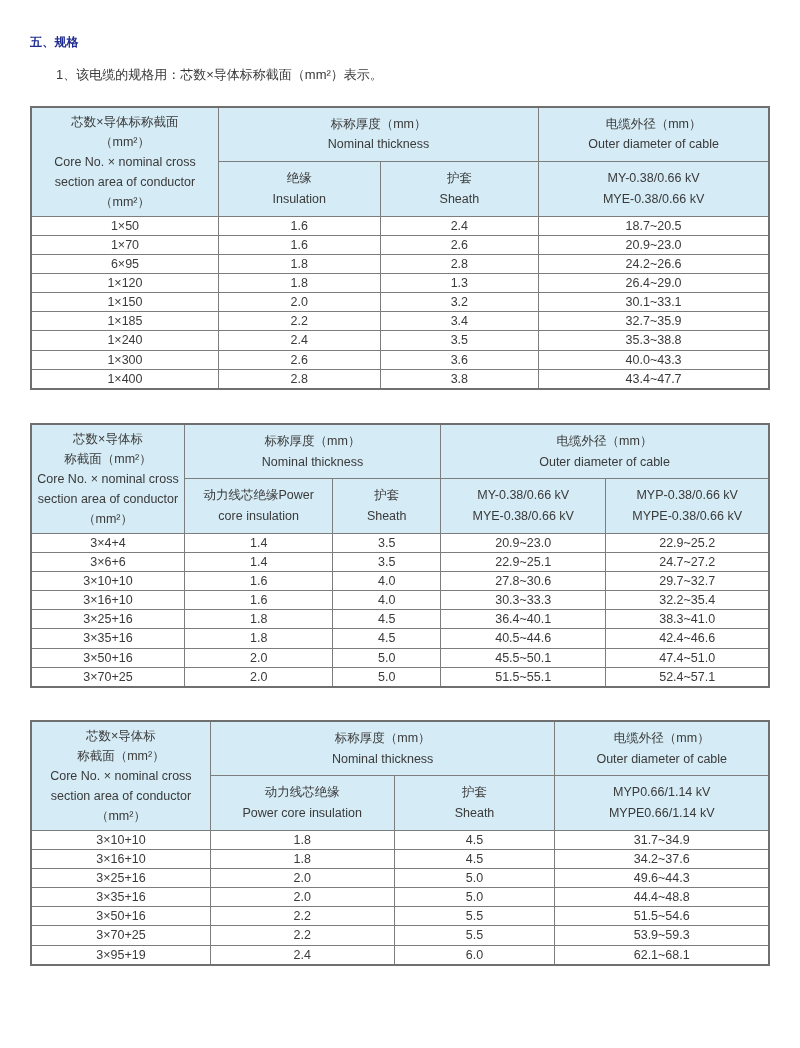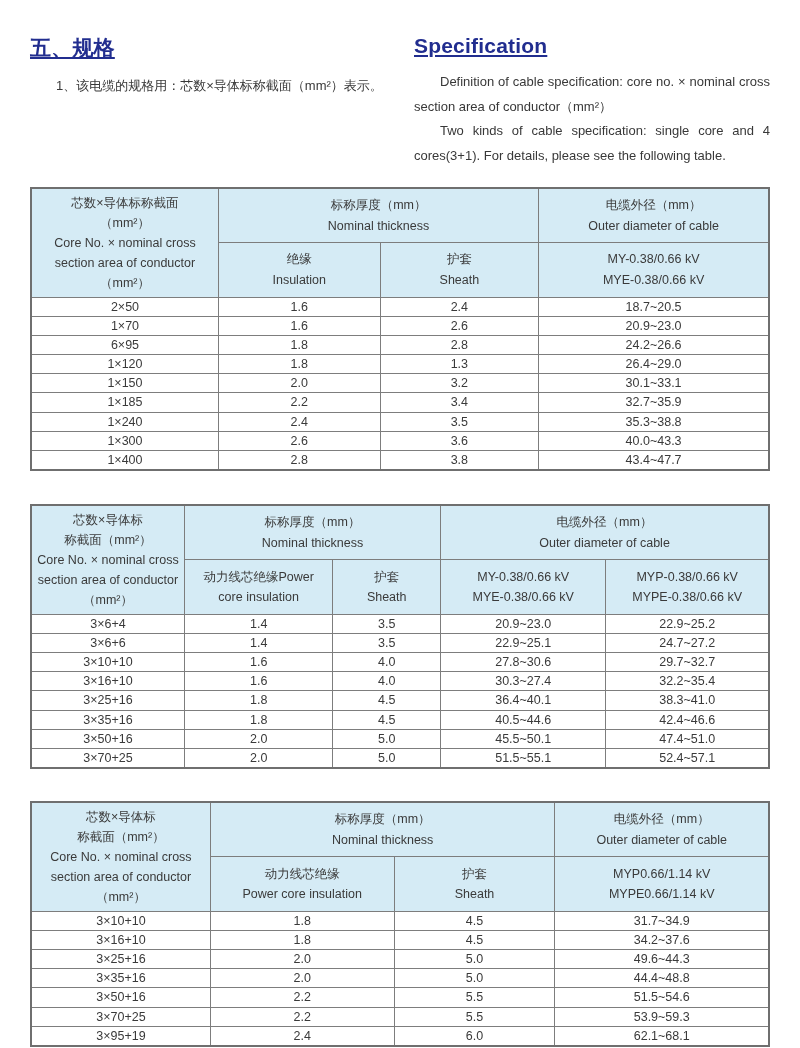"五、规格" .sec-title { font-size: 21px -> 12px; text-decoration: underline -> none }
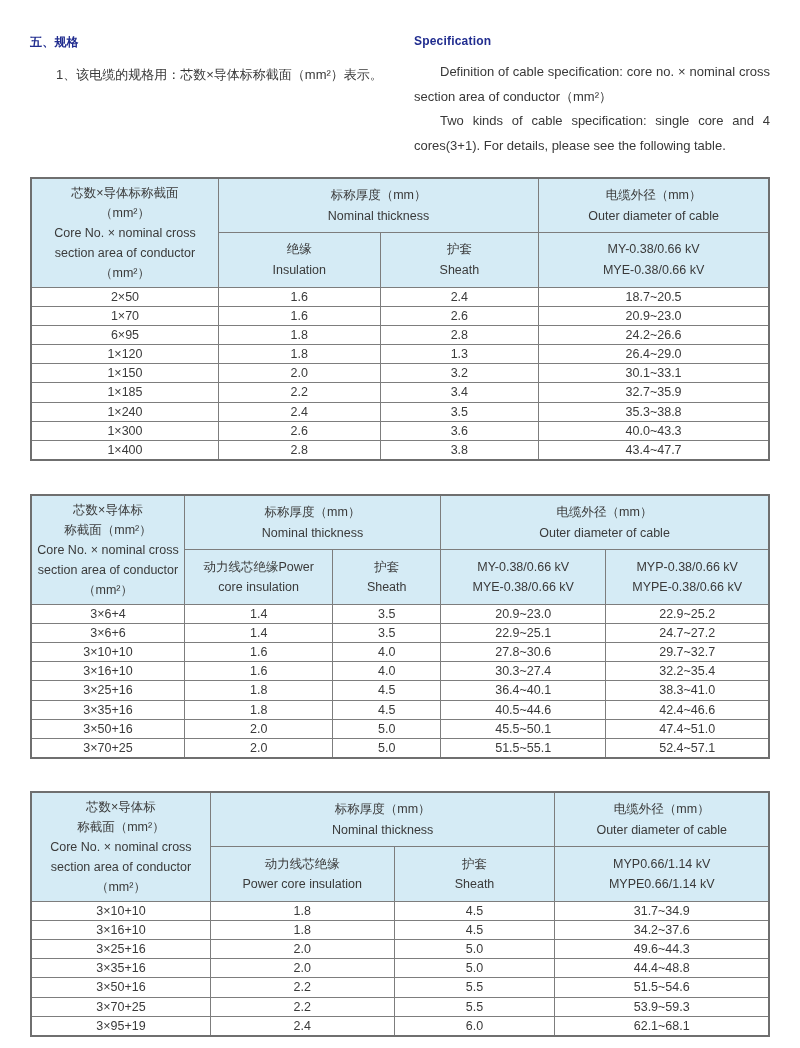"Specification" div.intro-col { html: <div> <h2>Specification</h2> <p>Definition of cable specification: core no. × nominal cross section area of conductor（mm²）</p> <p>Two kinds of cable specification: single core and 4 cores(3+1). For details, please see the following table.</p> </div> -> none }
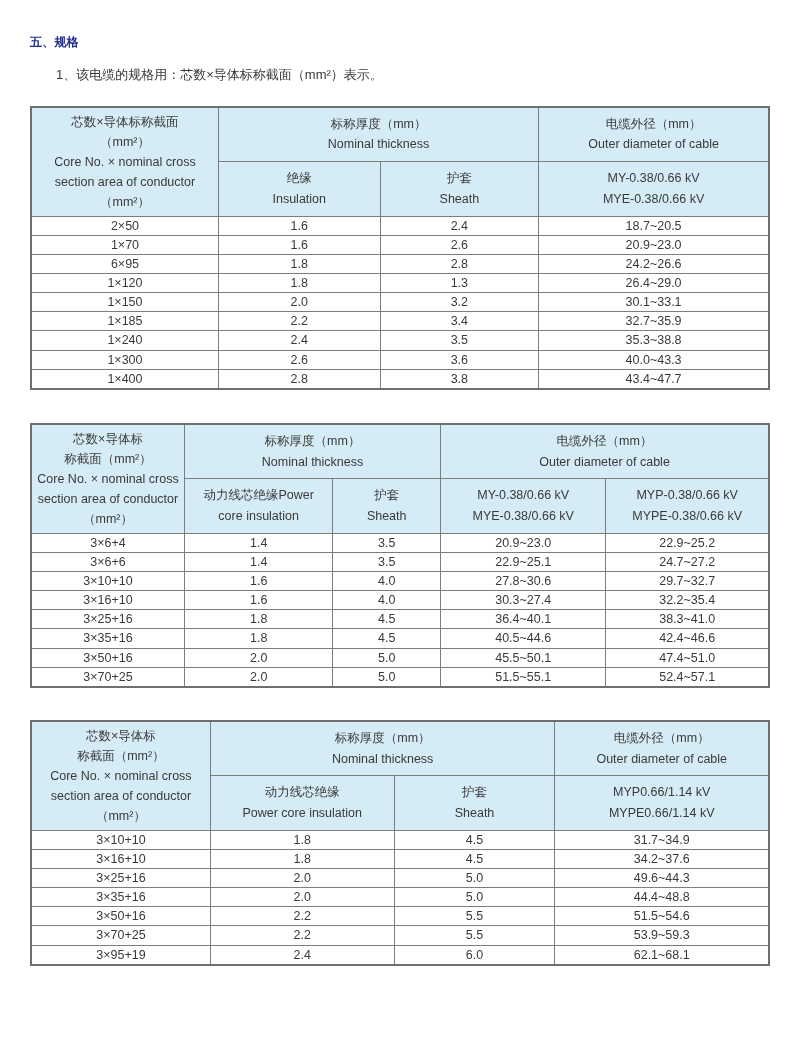"2×50" td { text: 2 -> 1 }
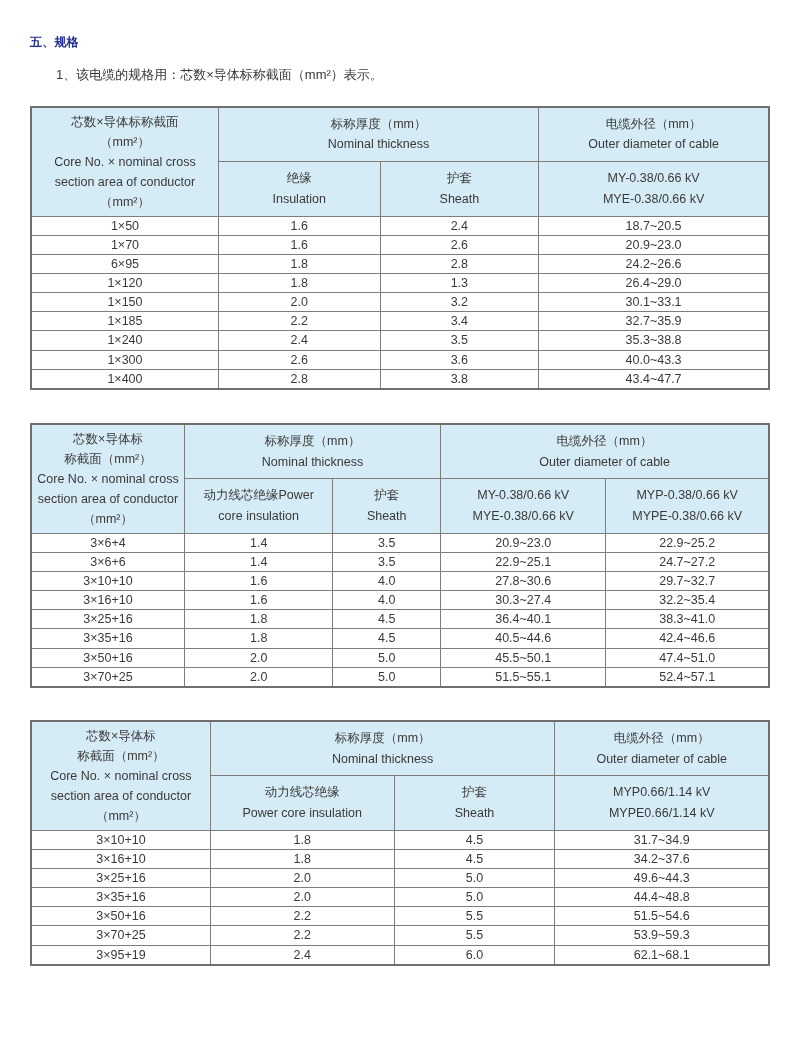"3×6+4" td { text: 6+4 -> 4+4 }
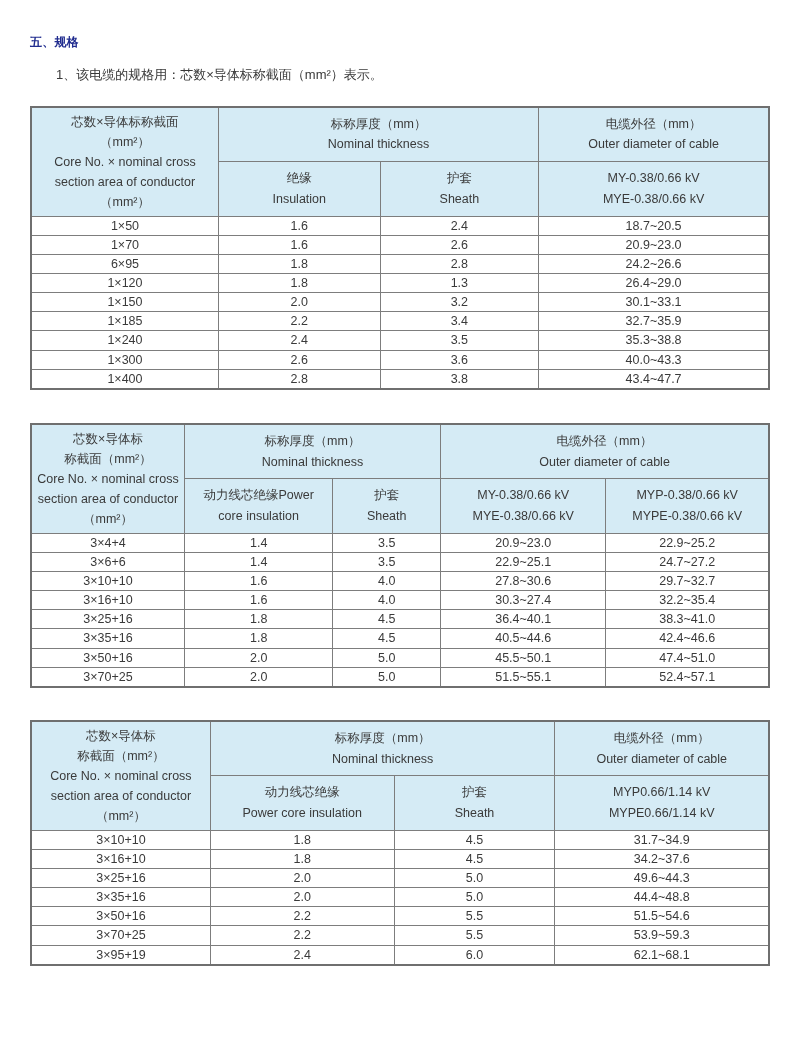"30.3~27.4" td { text: 27.4 -> 33.3 }
